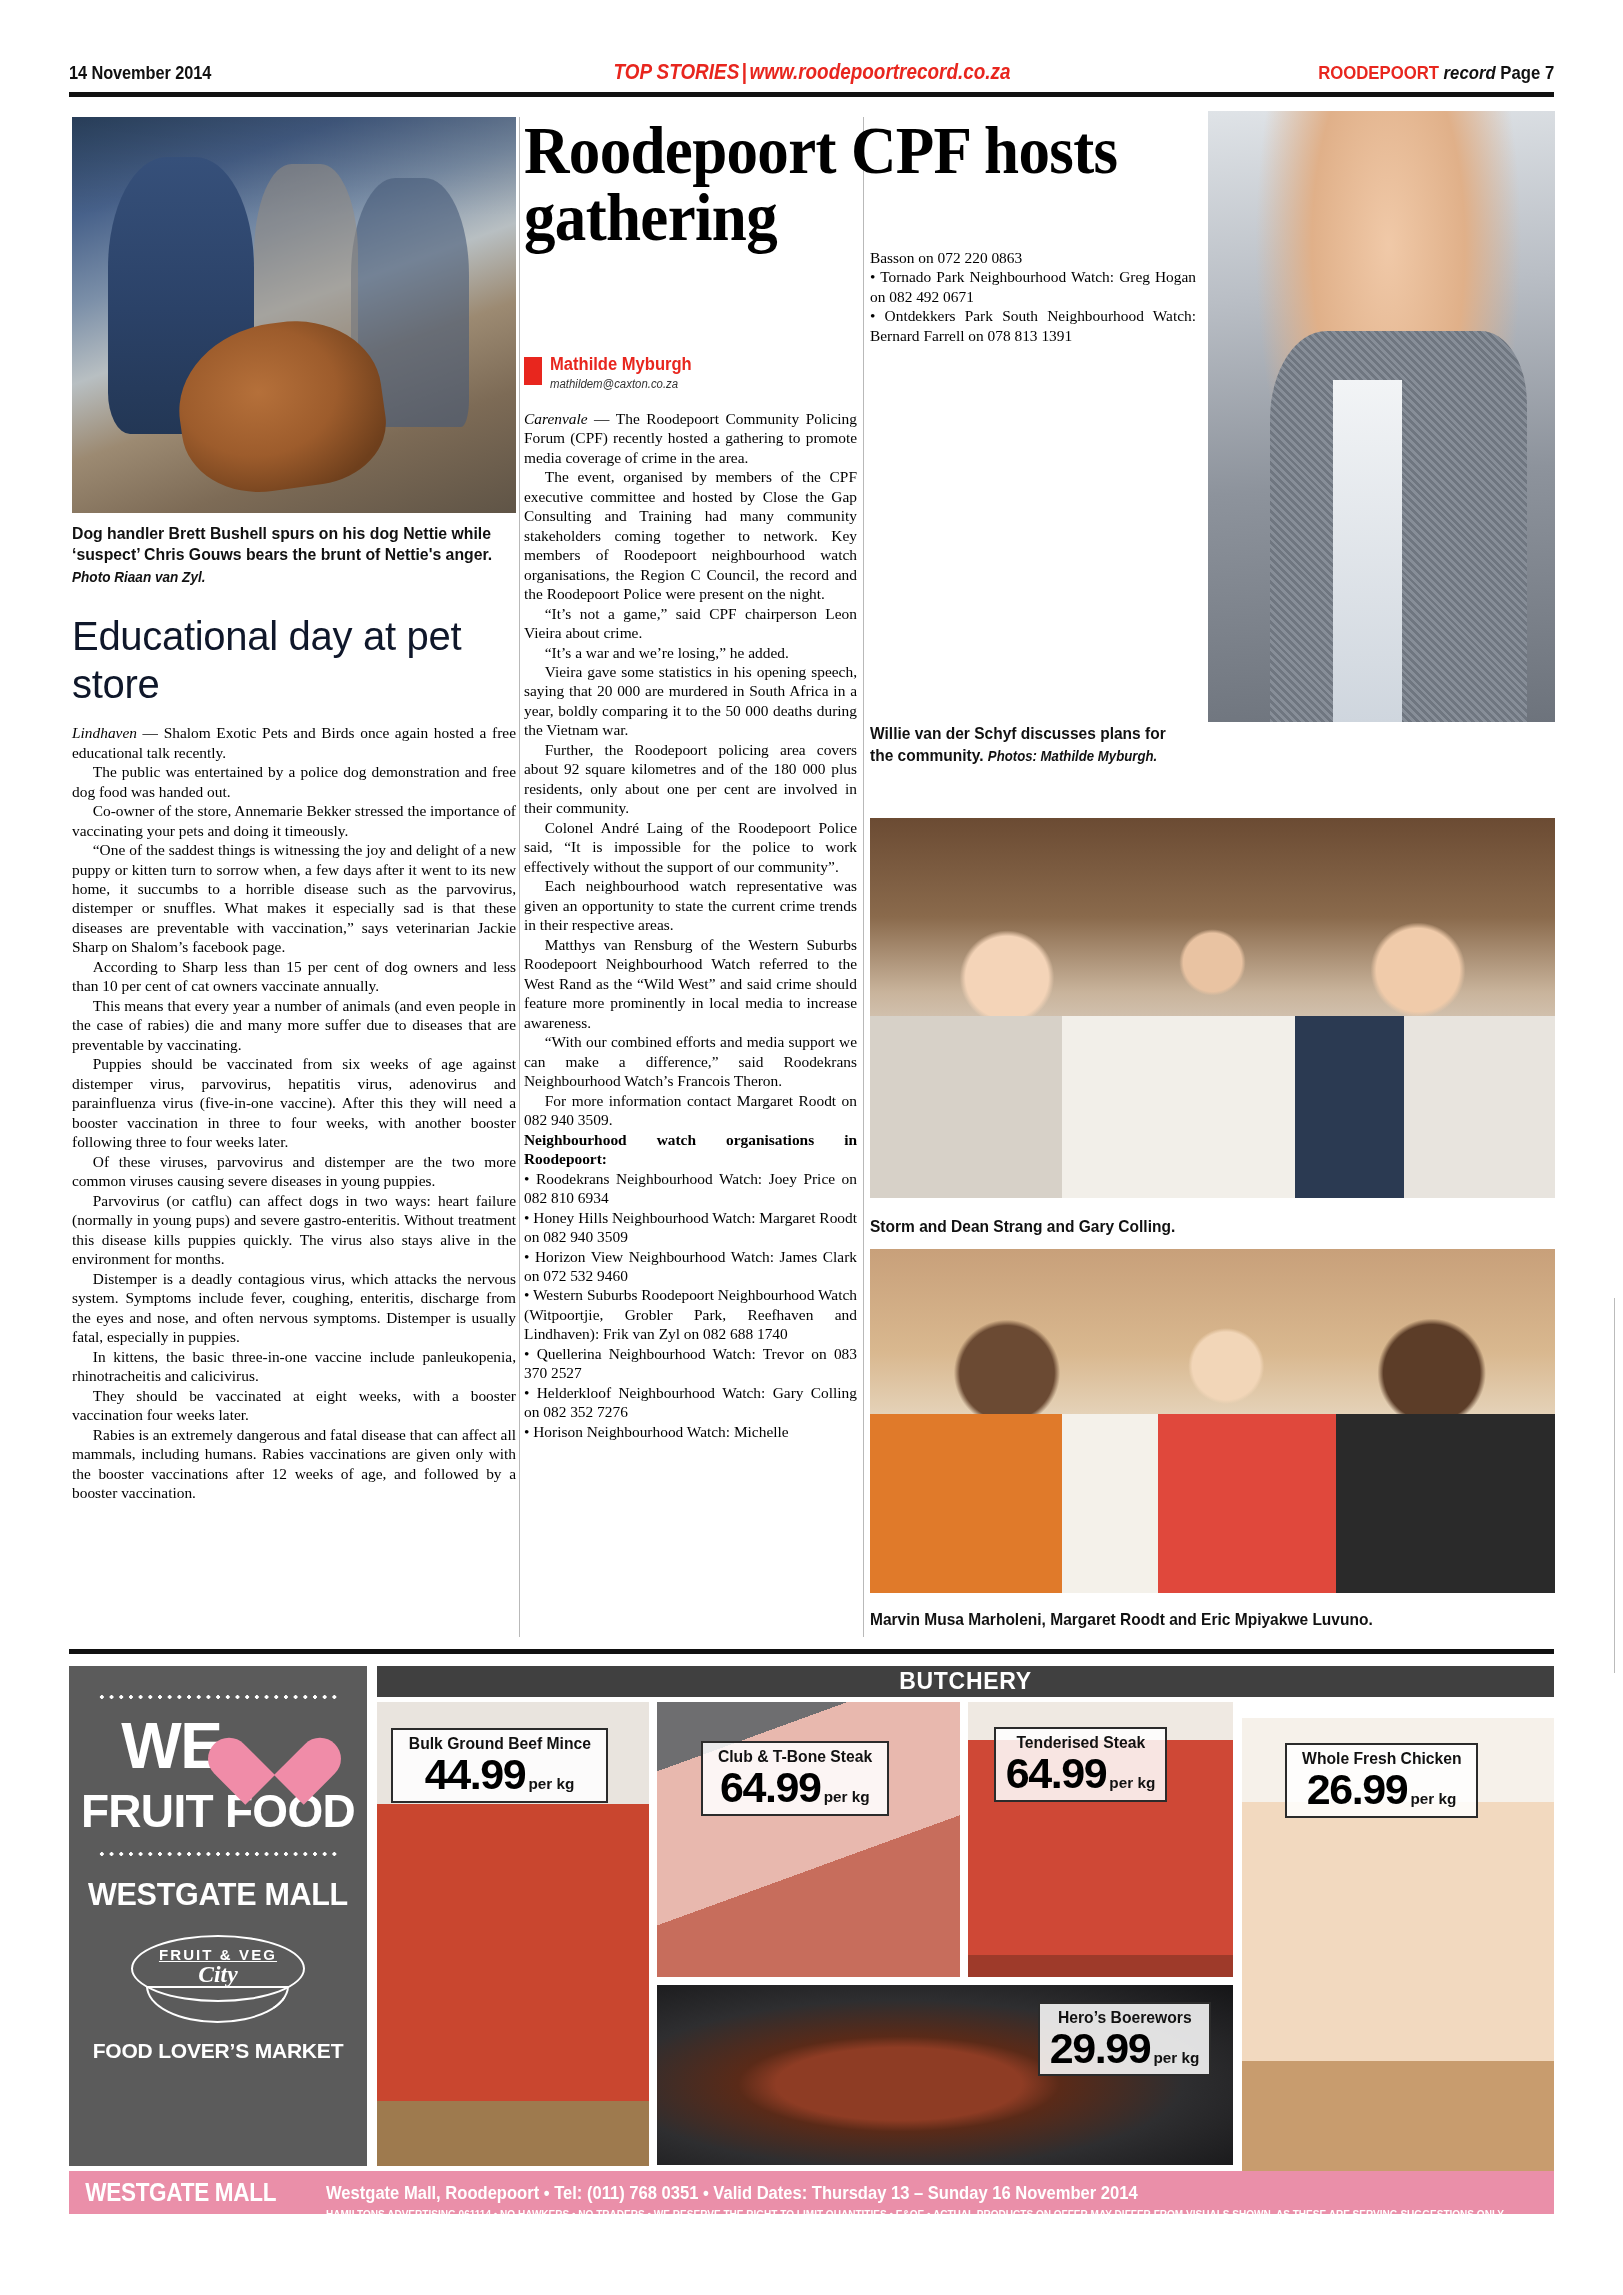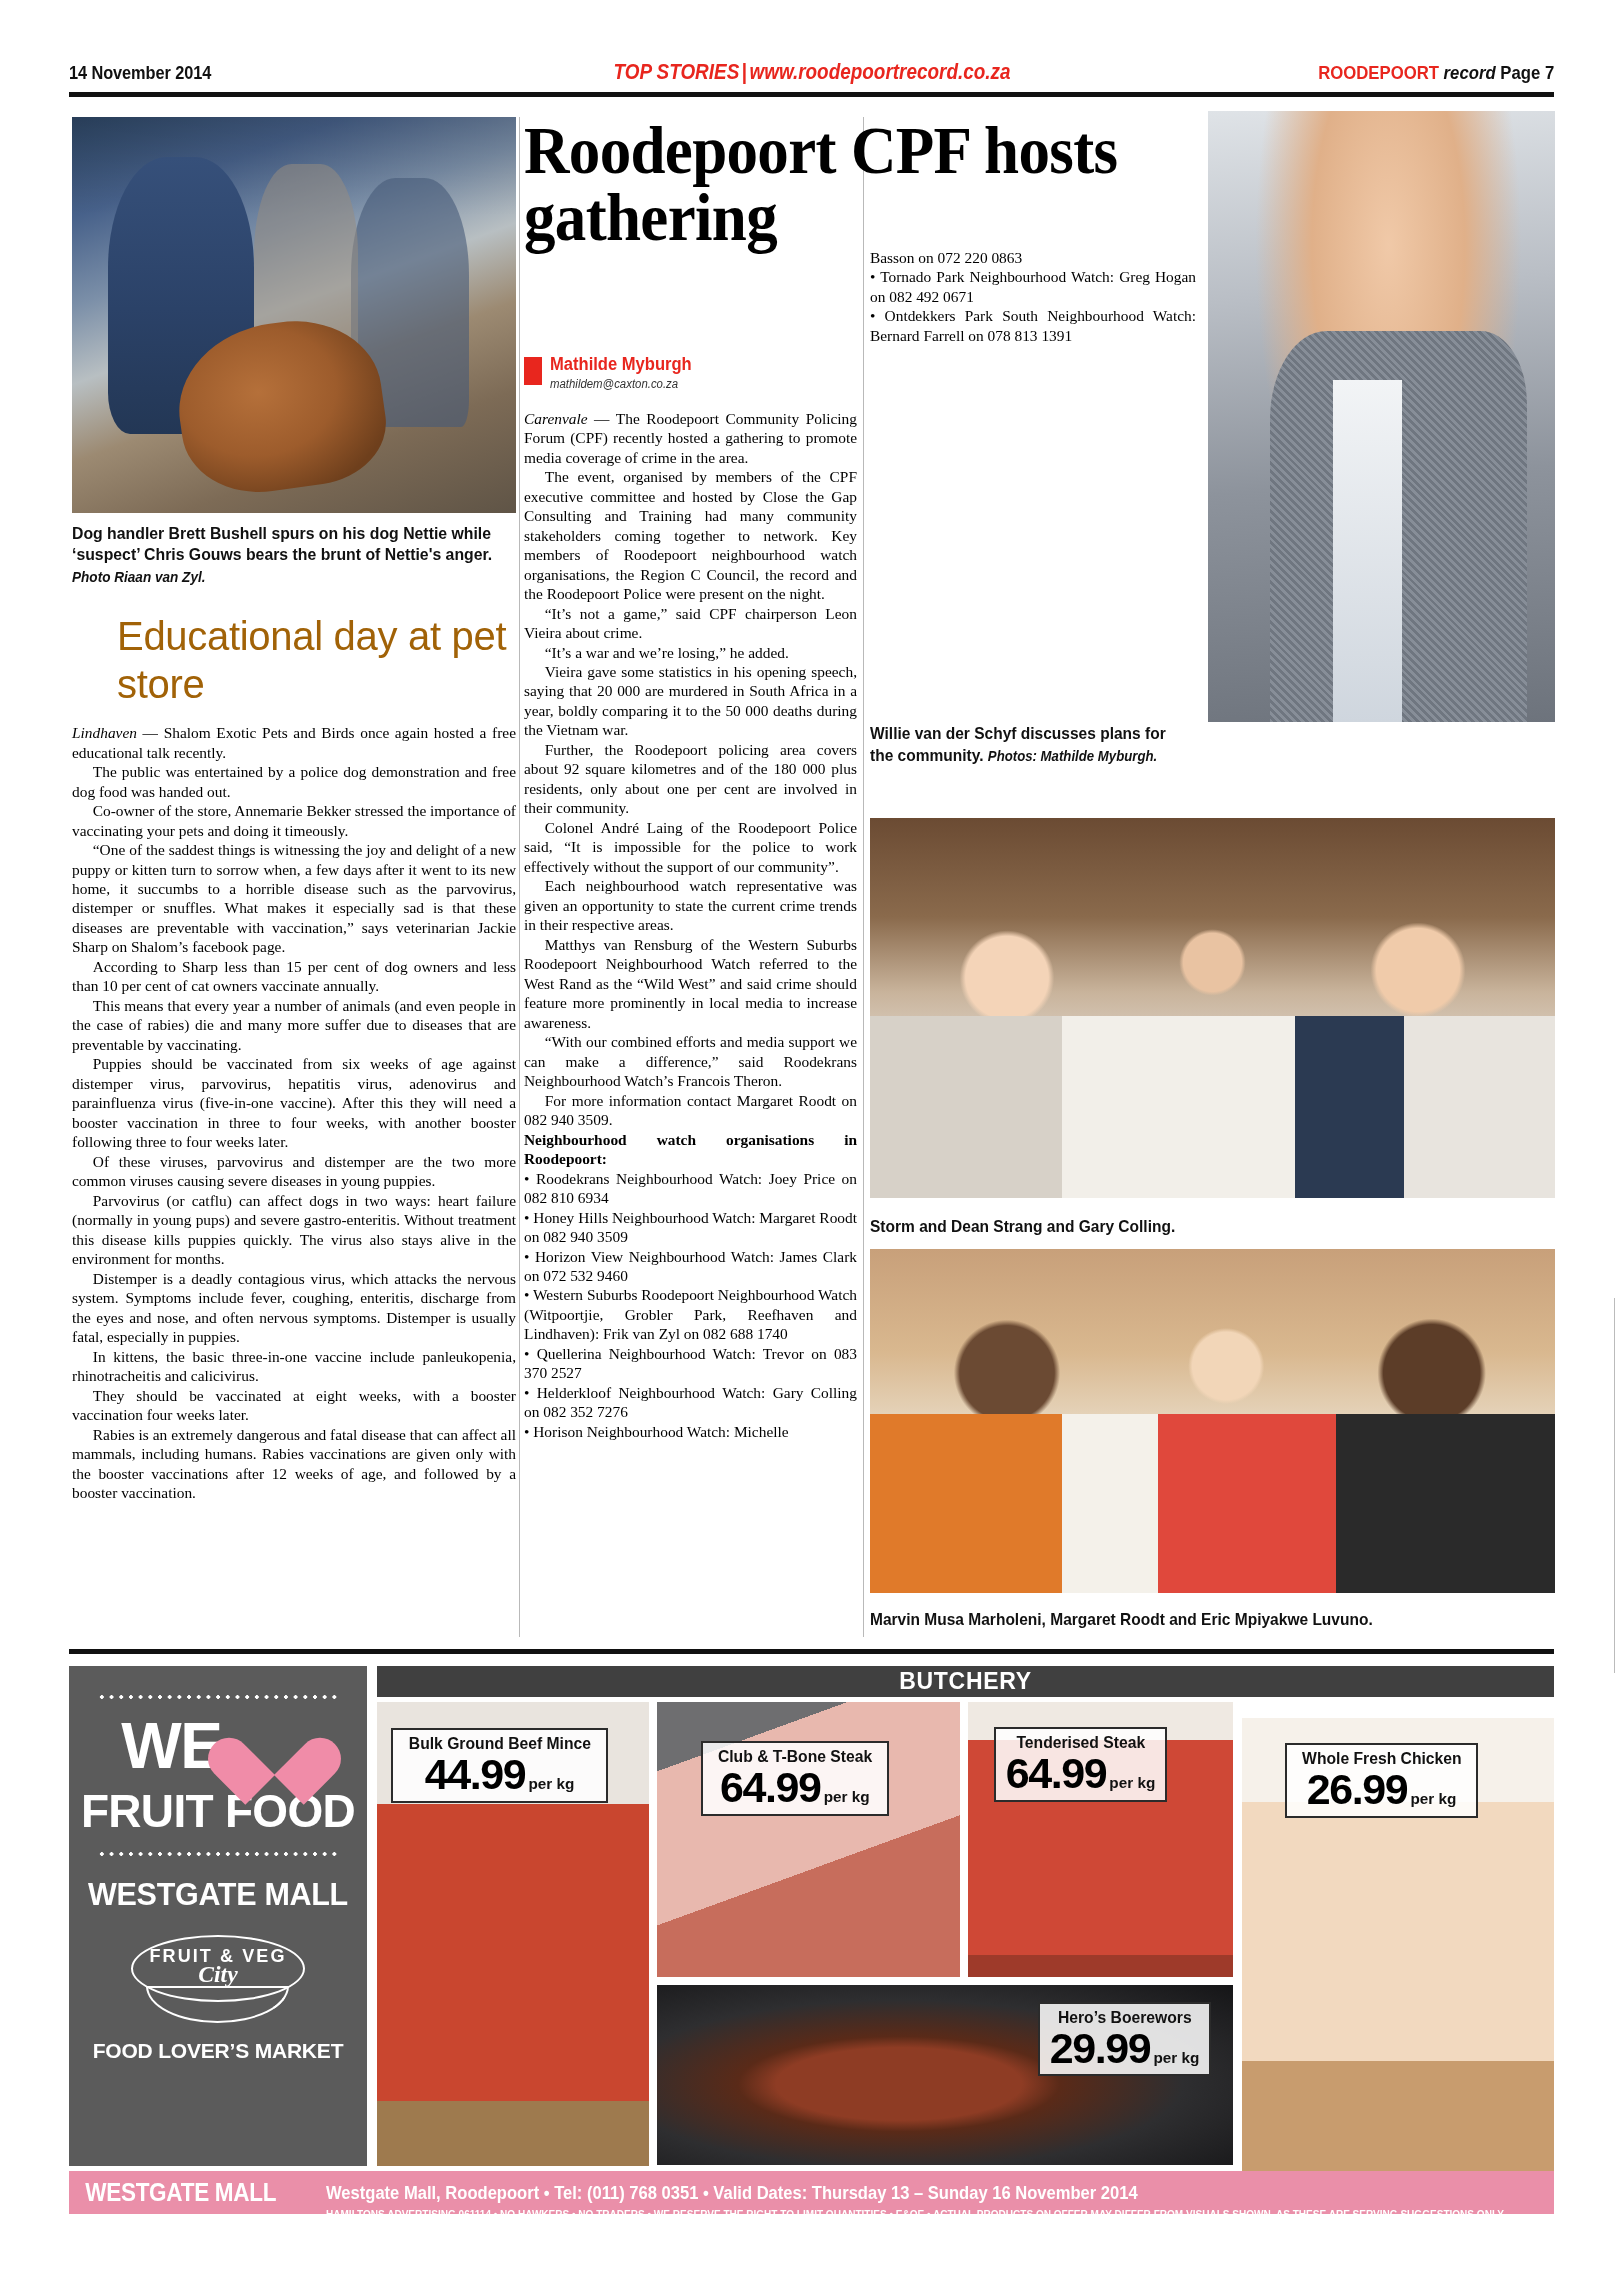"Educational day at pet store" .head2 { color: #a16207 -> #0f172a; margin-left: 45px -> none }
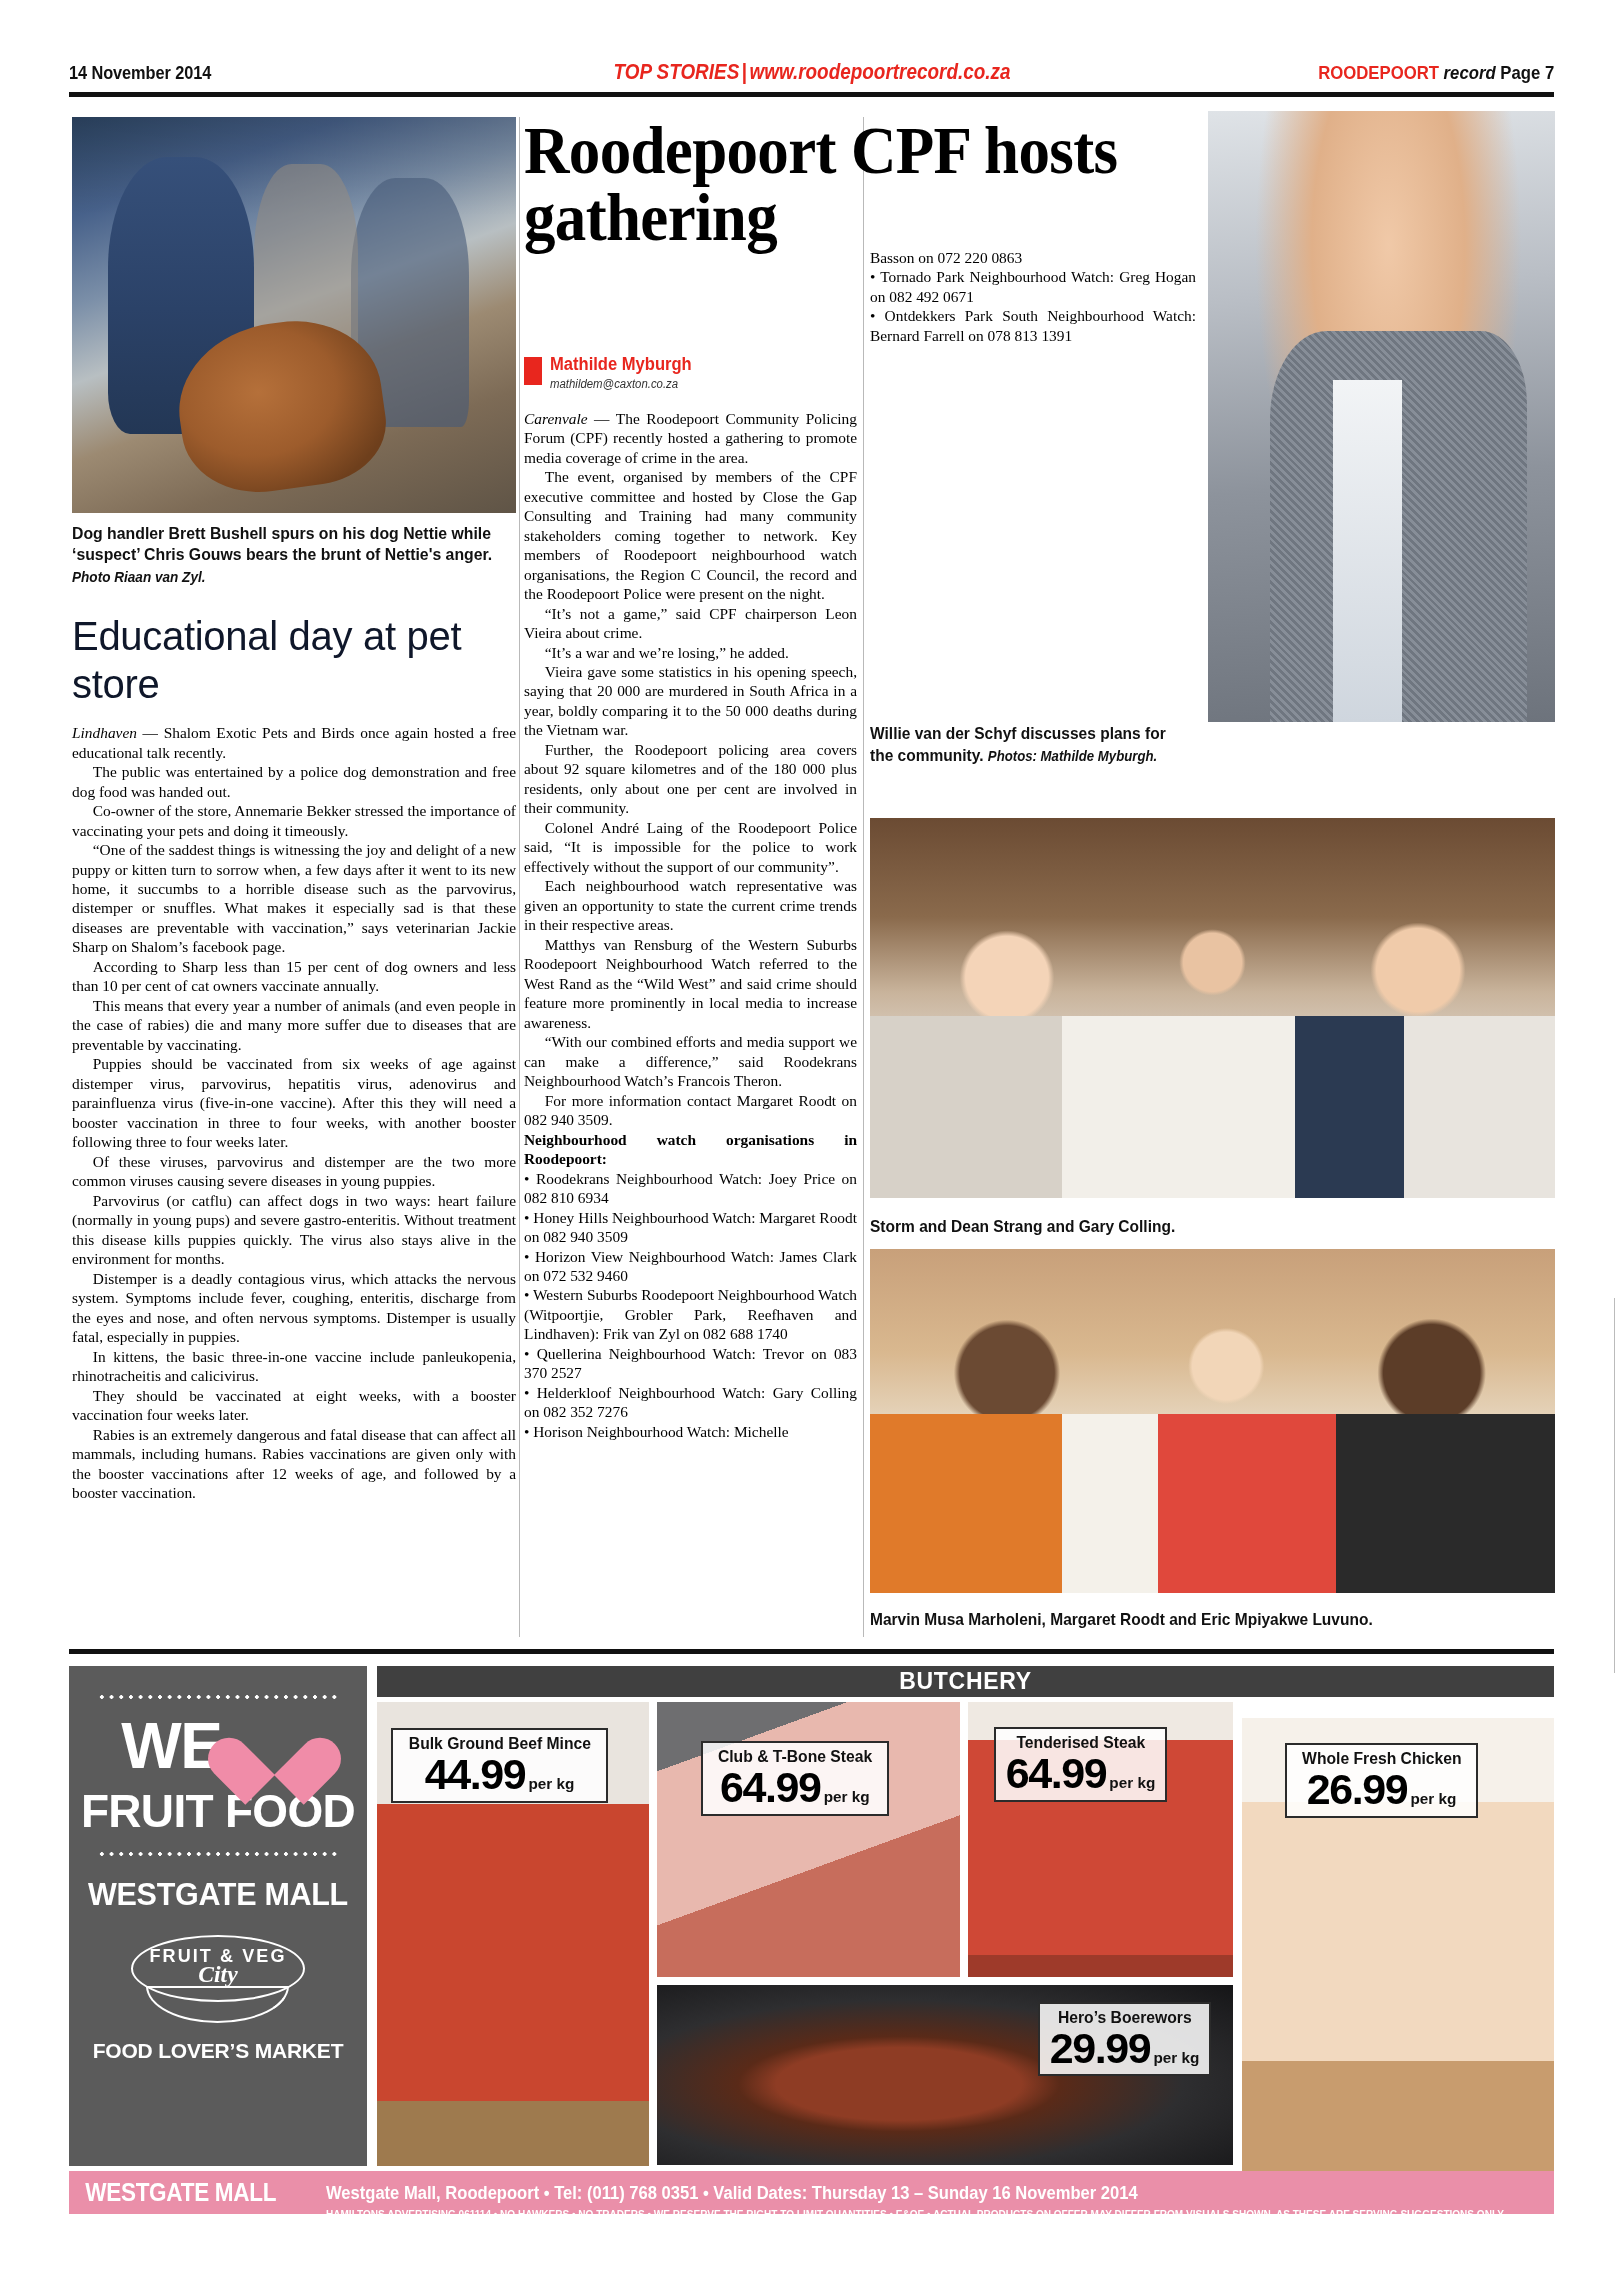"FRUIT & VEG" .fv-top { font-size: 18px -> 15px; text-decoration: none -> underline }
